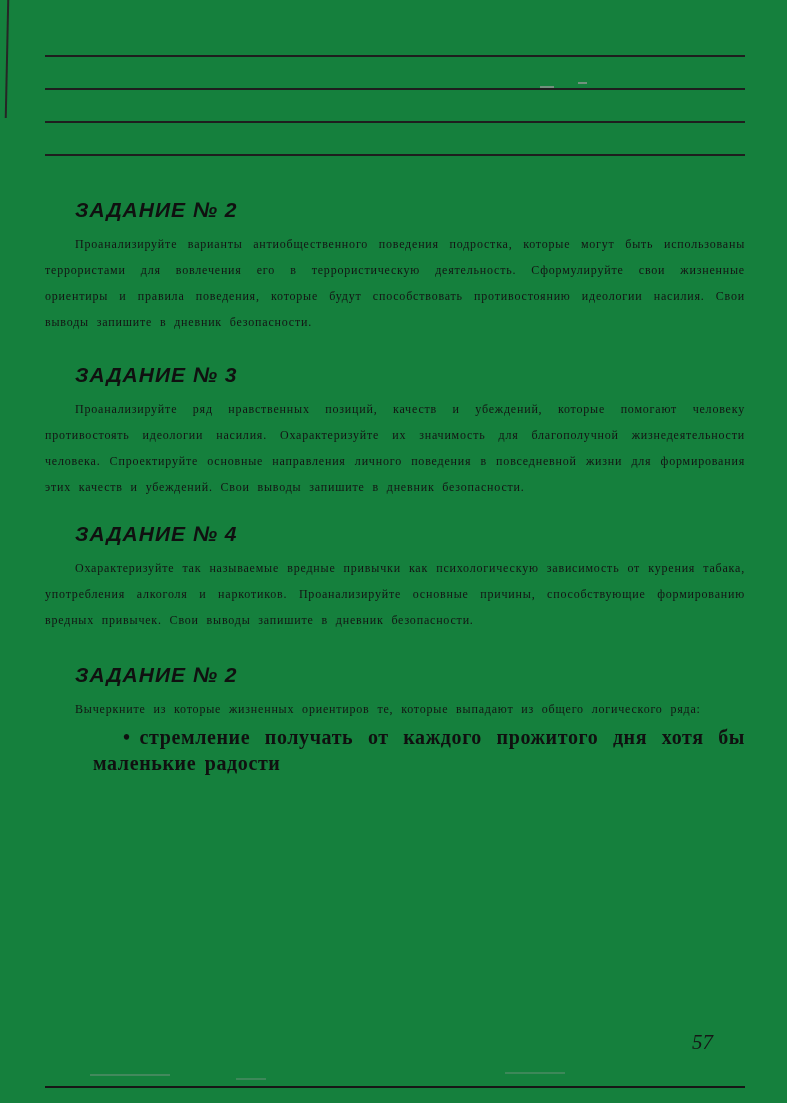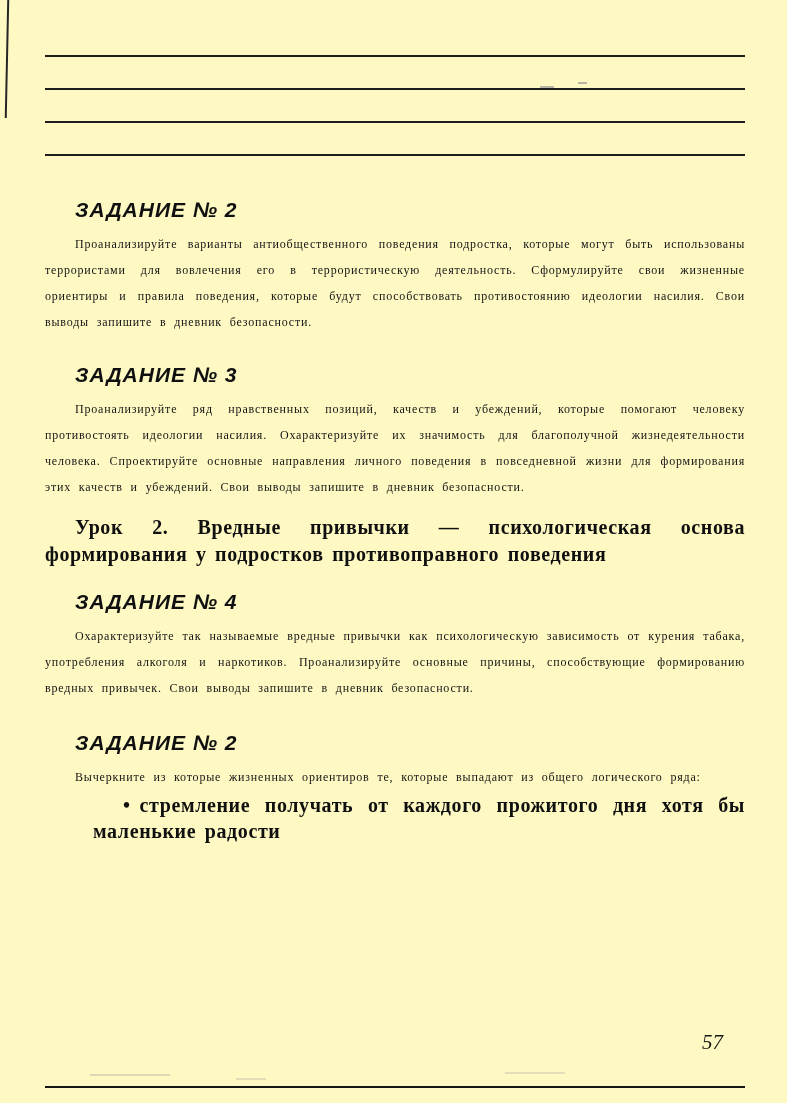"ЗАДАНИЕ № 2" .page { background: #fef9c3 -> #15803d }
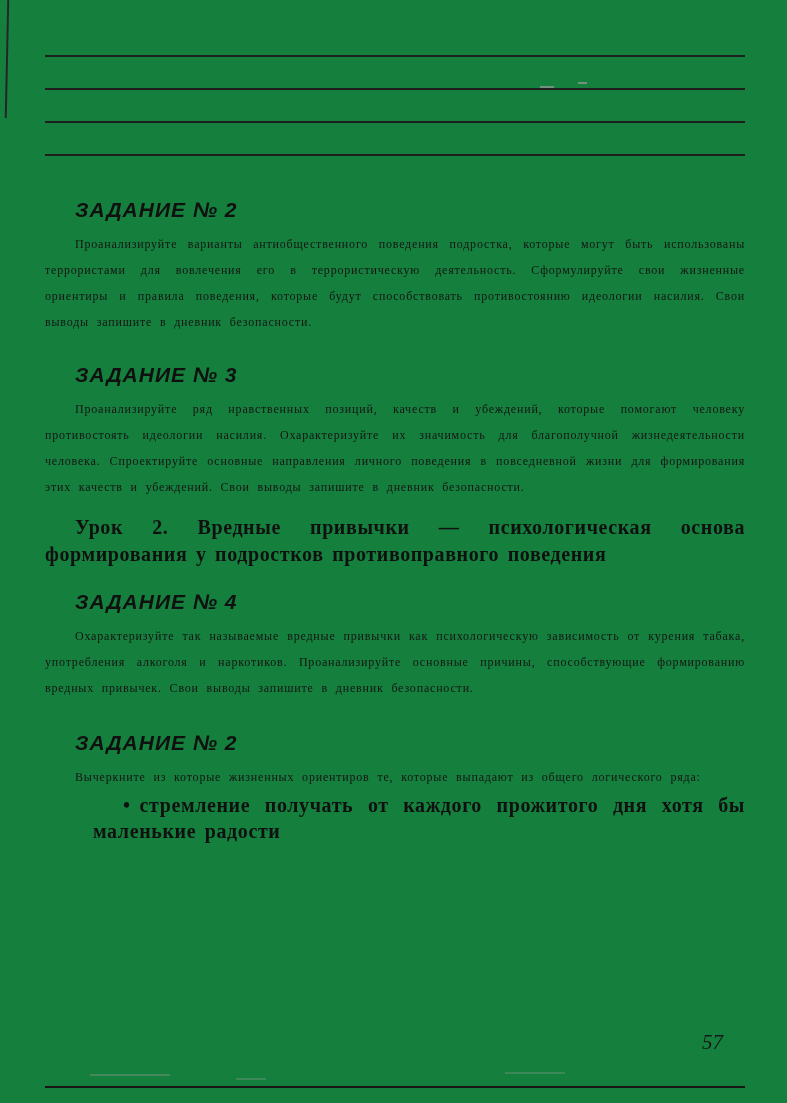"Урок 2. Вредные привычки —" p.lesson-title { html: <p>Урок 2. Вредные привычки — психологическая основа формирования у подростков противоправного поведения</p> -> none }
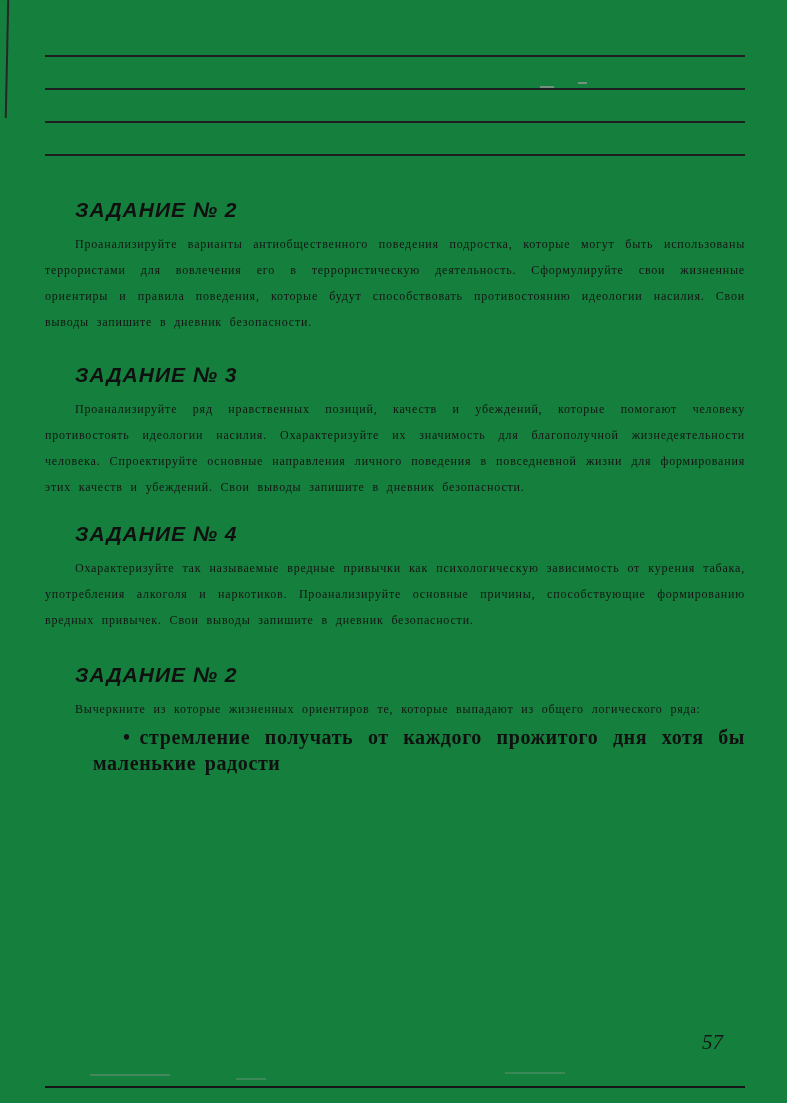"57" .page-number { right: 64px -> 74px }
